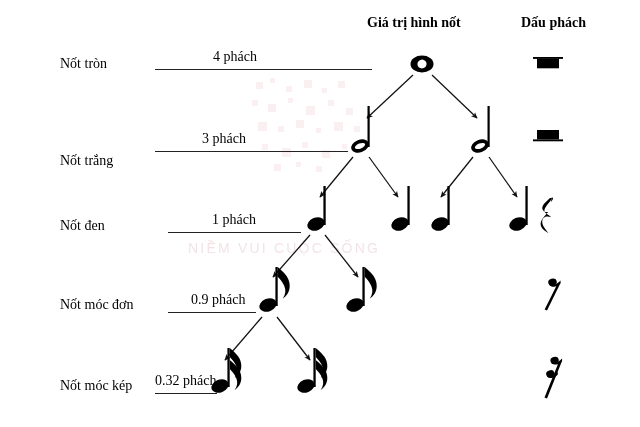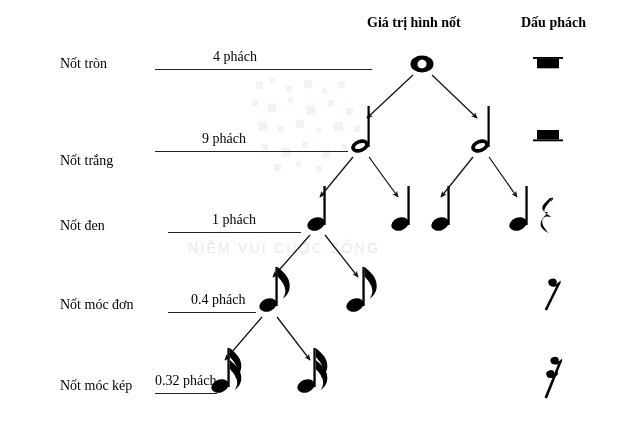"9 phách" div.beat-label { text: 9 -> 3 }
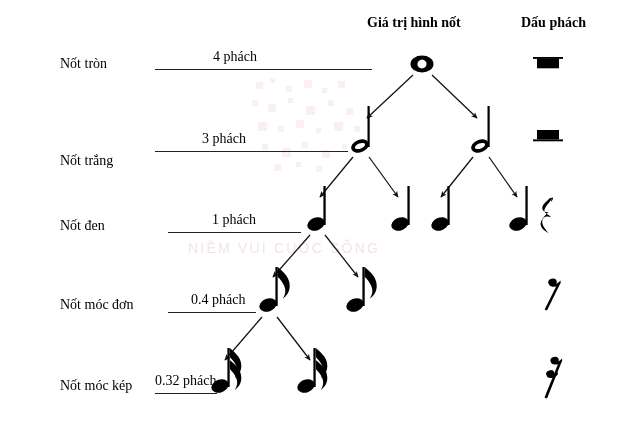"0.4 phách" div.beat-label { text: 0.4 -> 0.9 }
